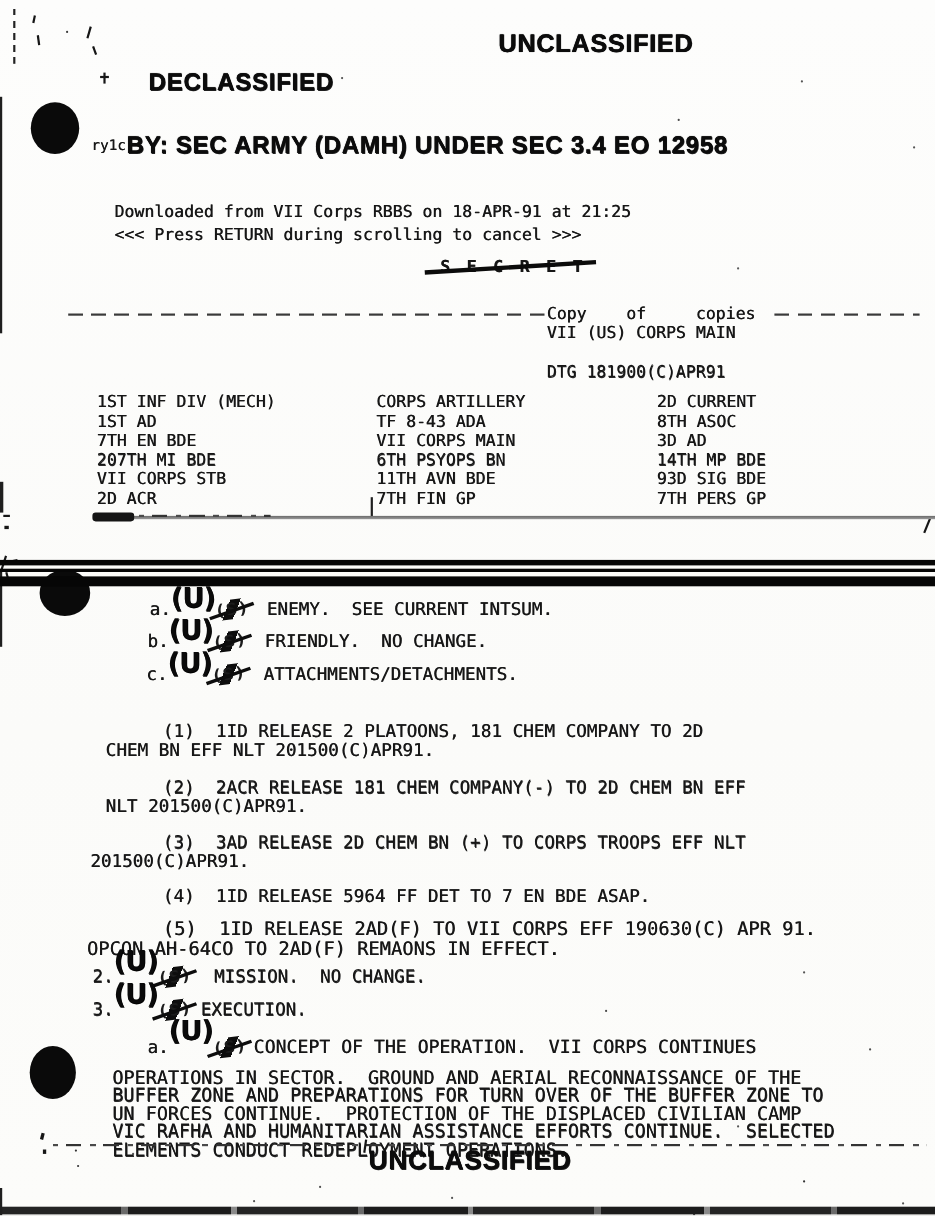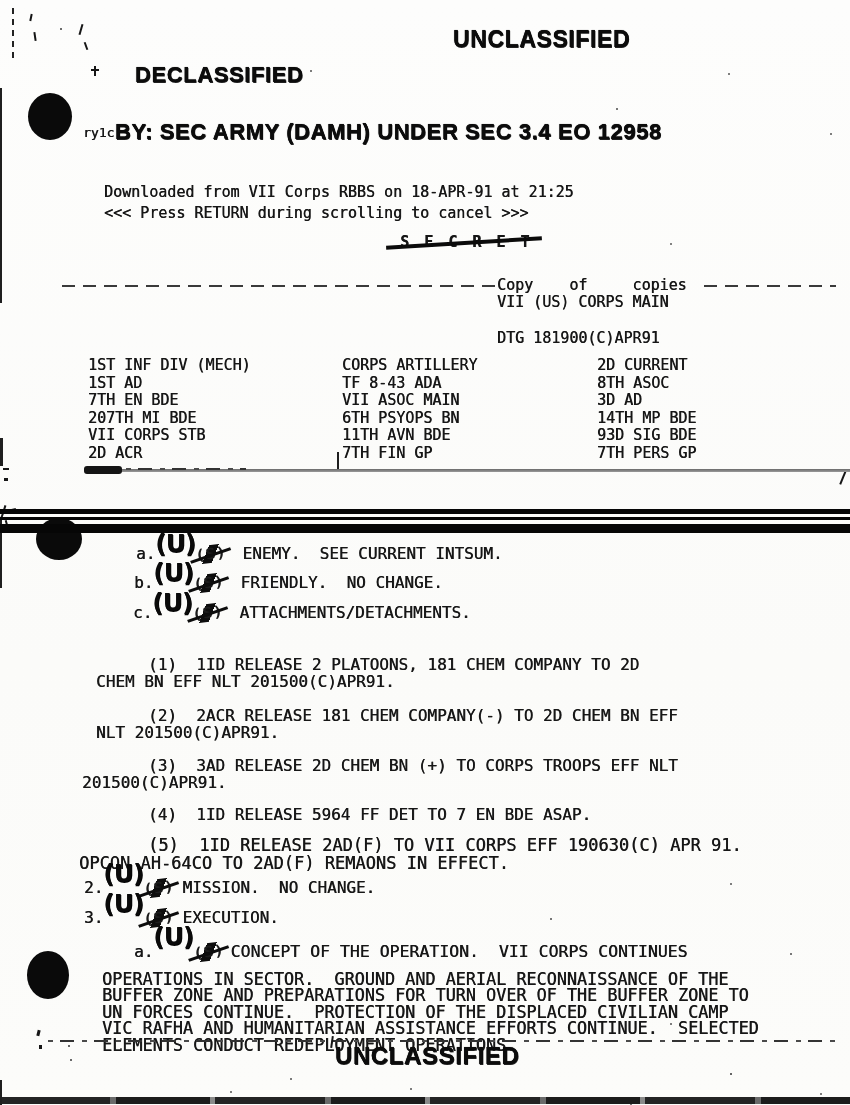"VII ASOC MAIN" div.mono { text: ASOC -> CORPS }
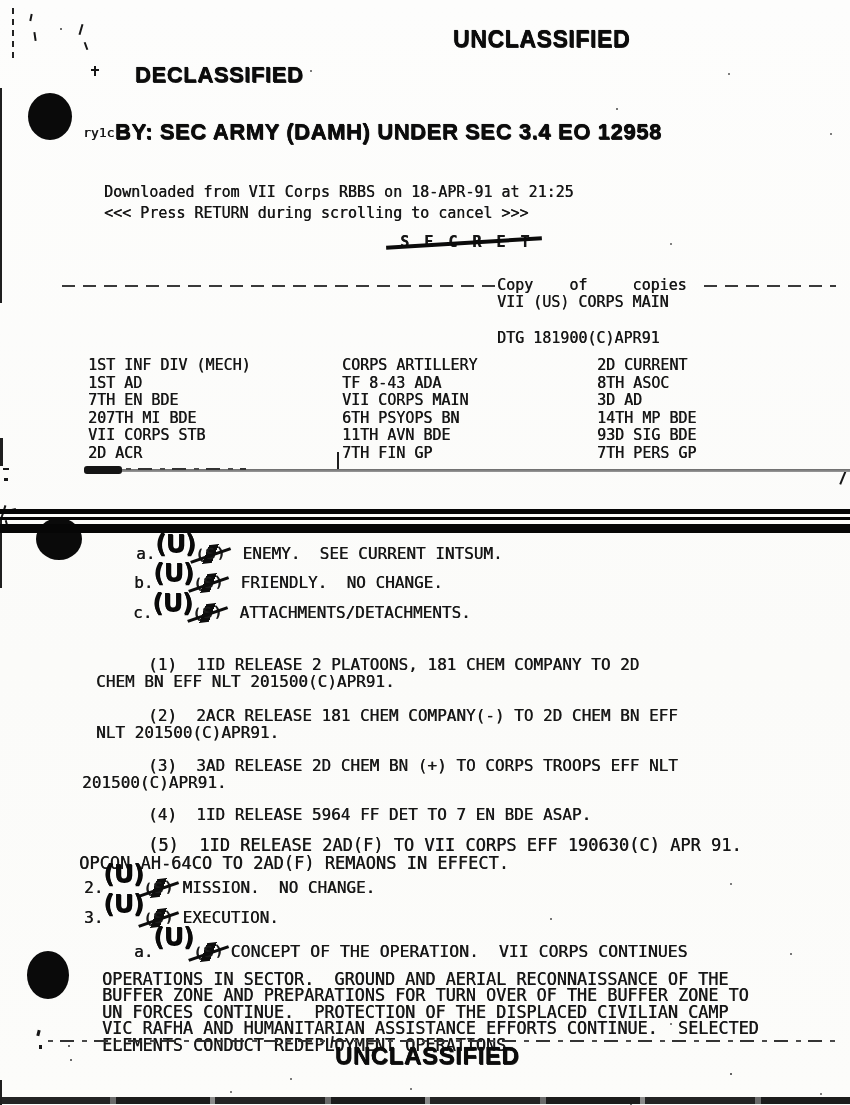"MISSION. NO CHANGE." span.mono { margin-left: 8px -> 20px }
